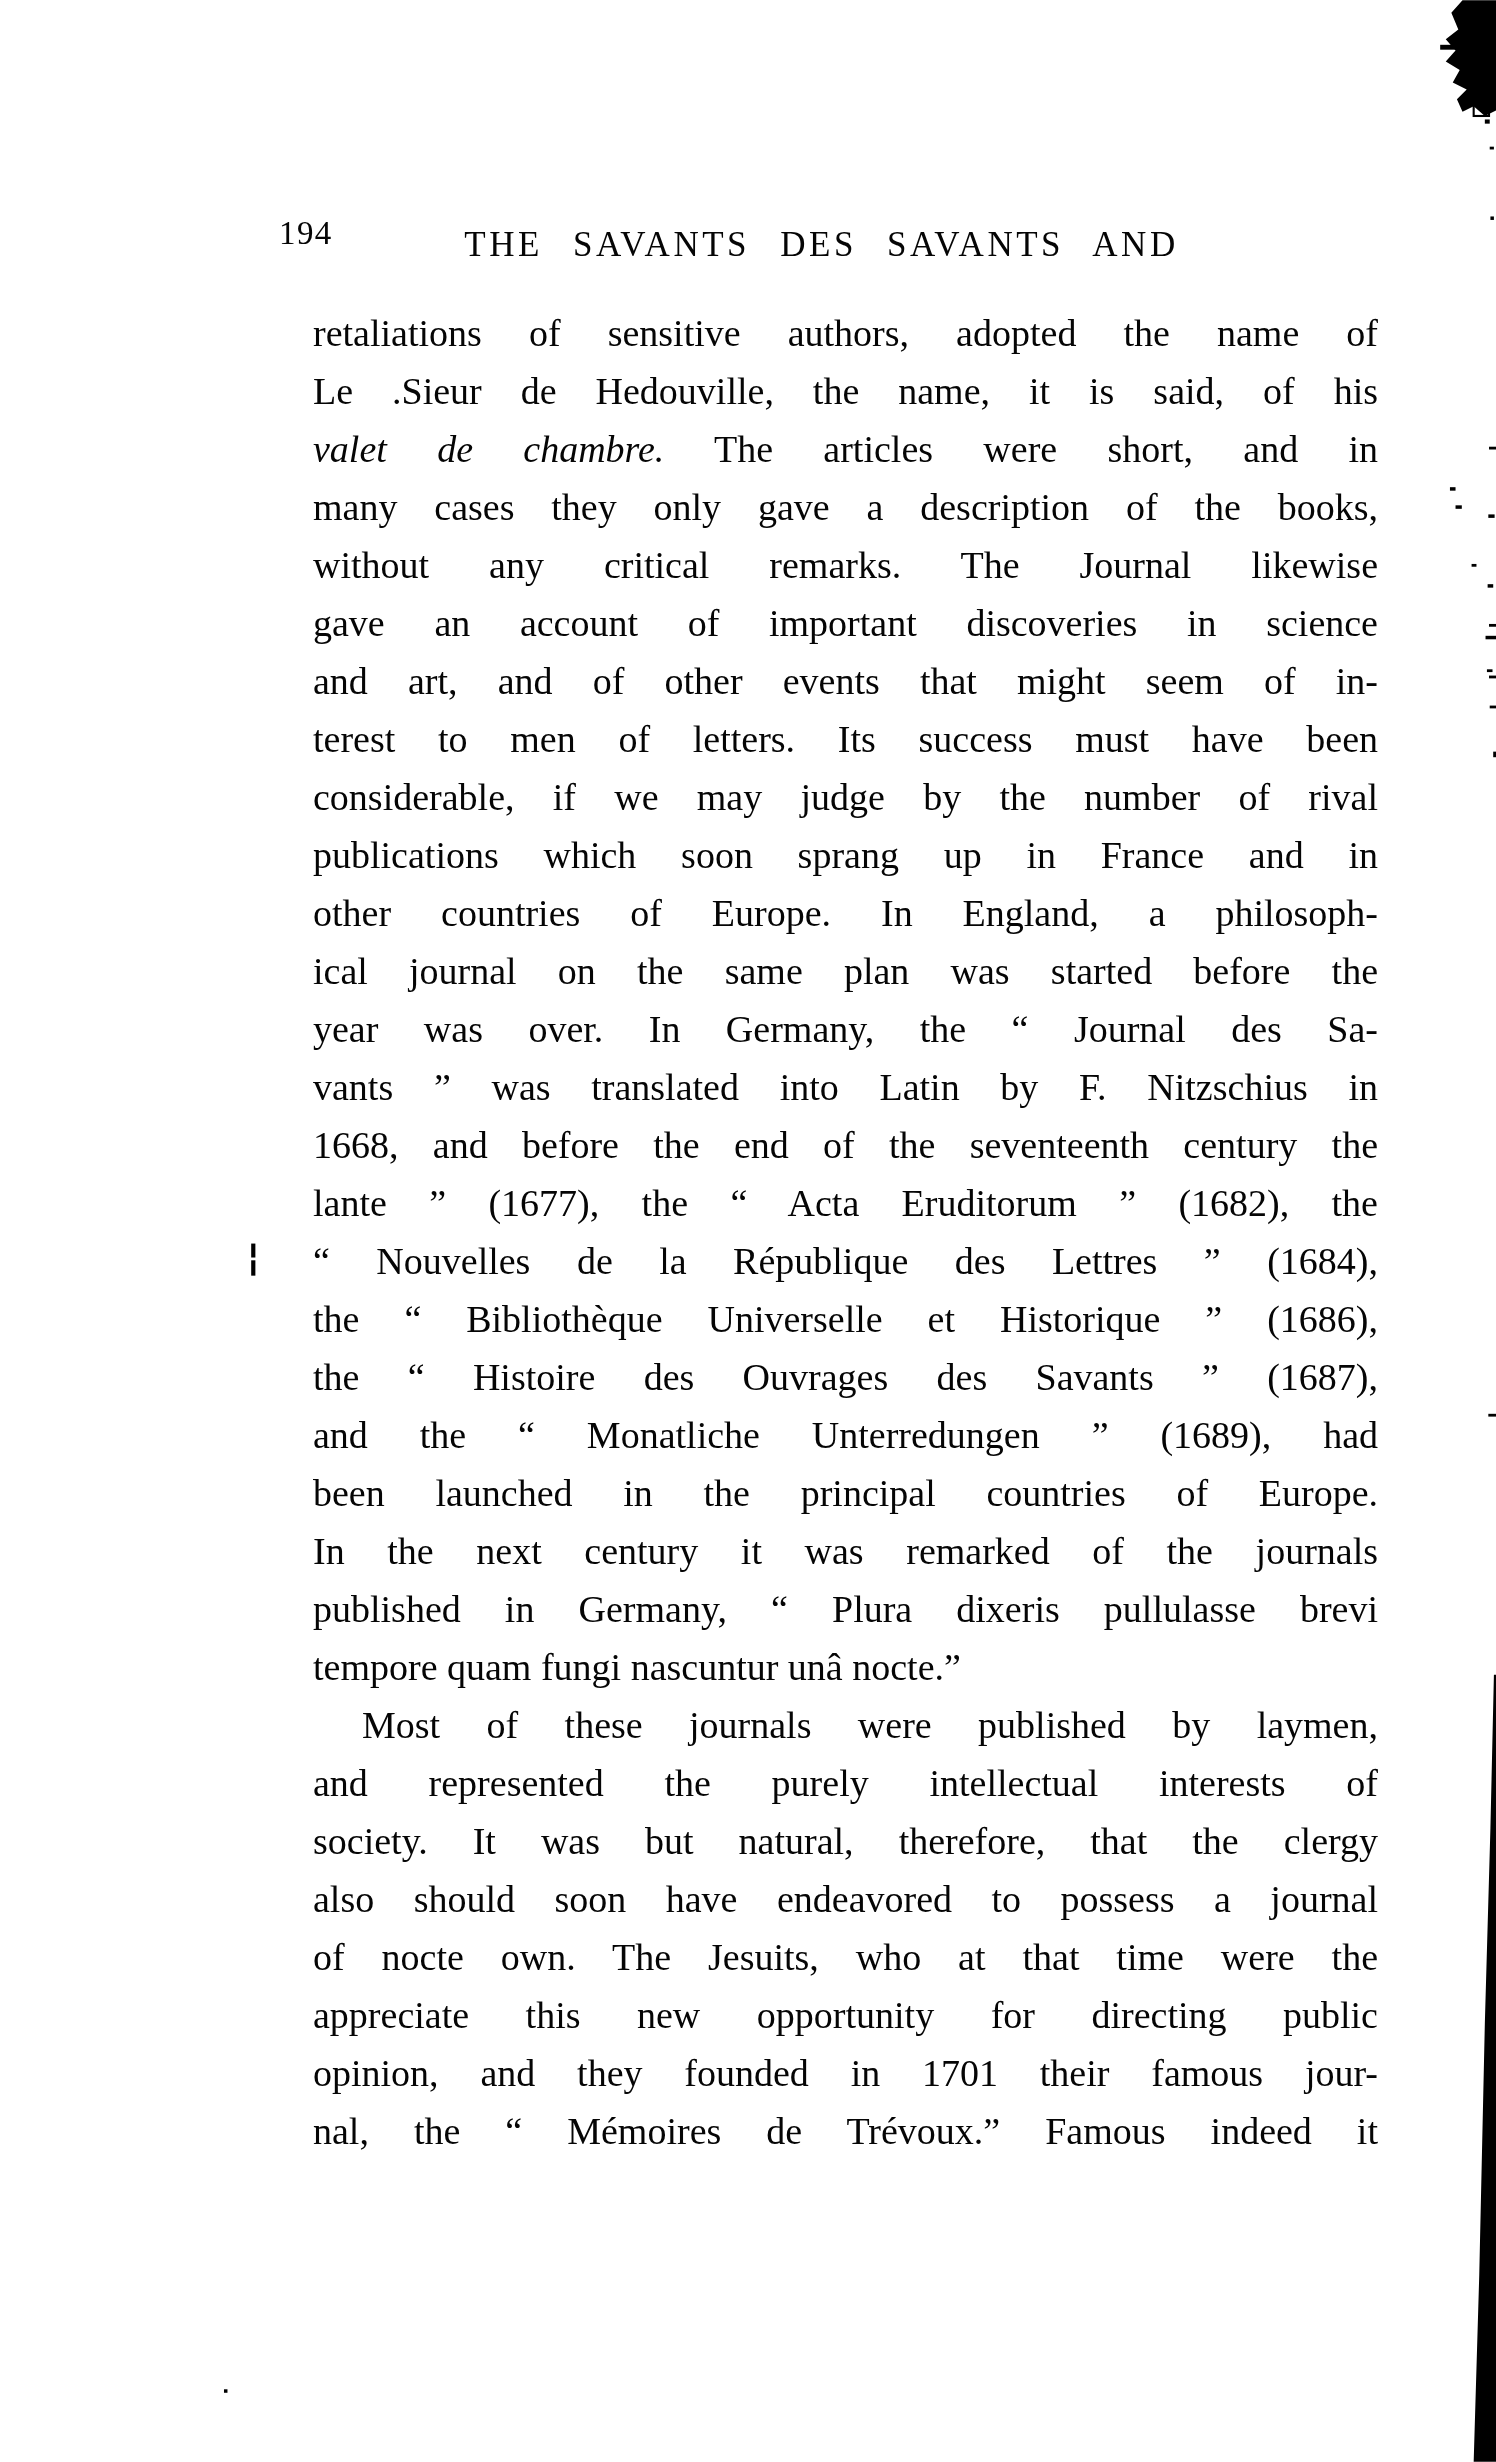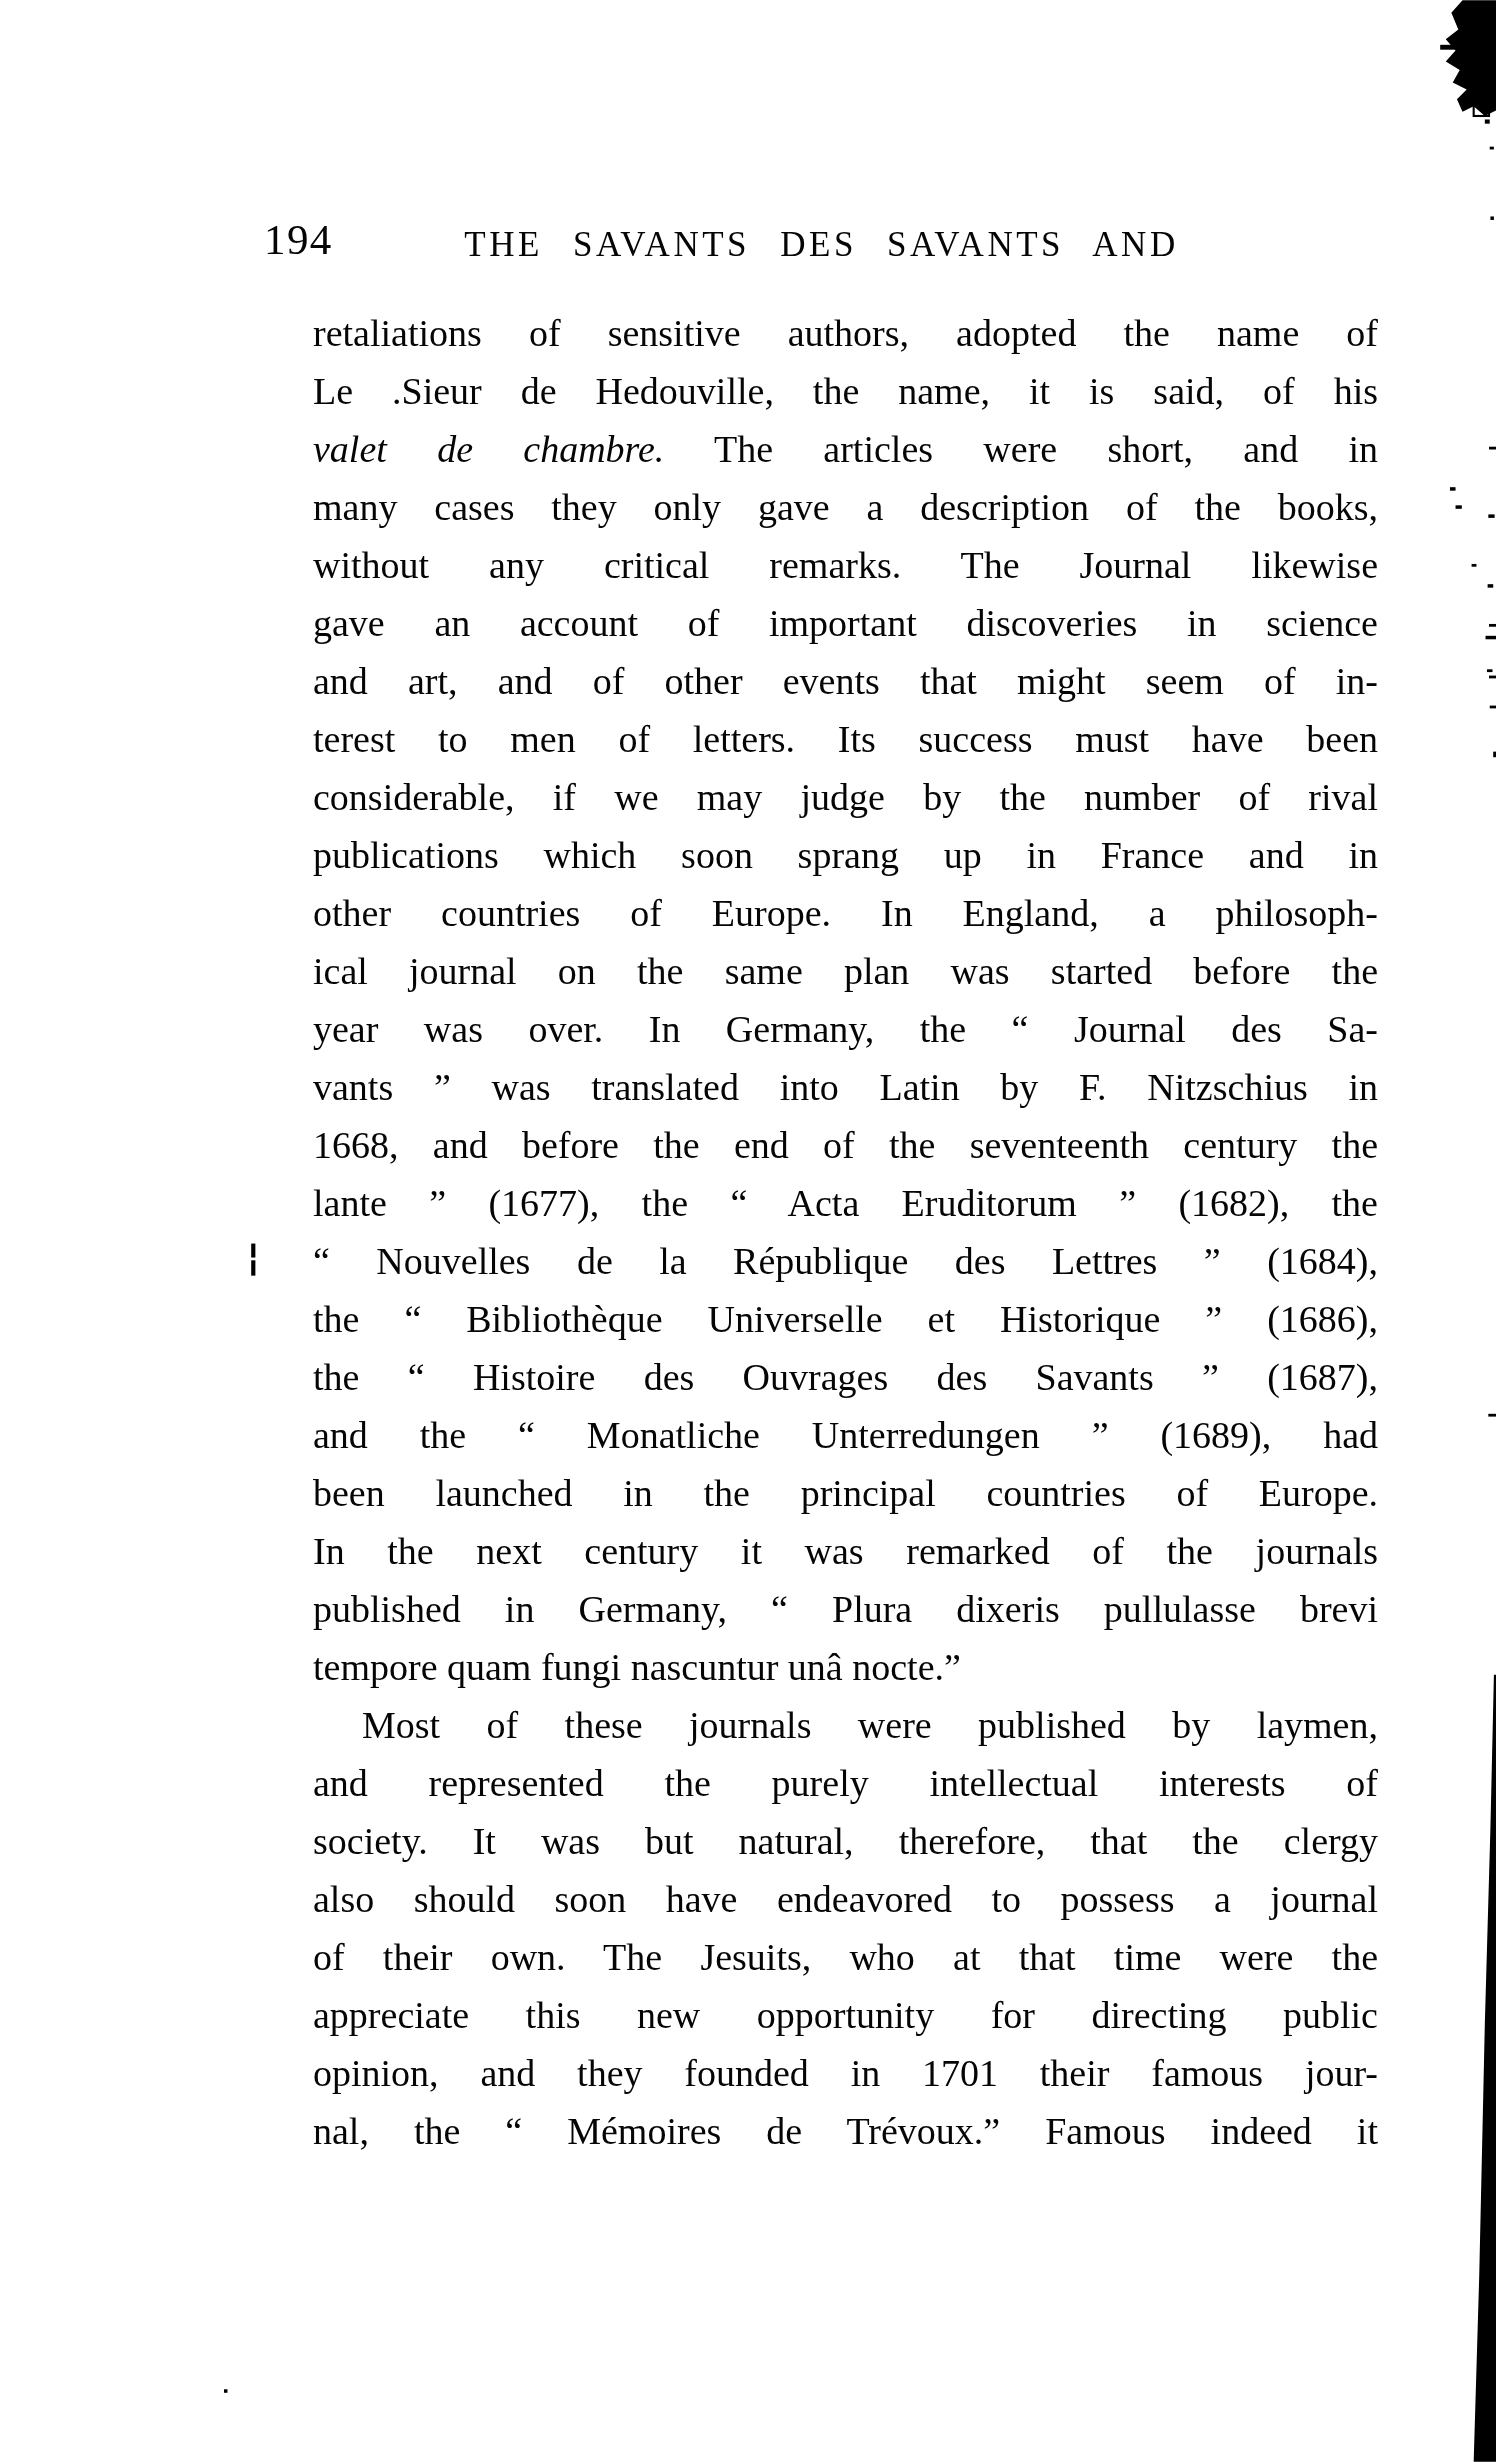"194" .page-number { font-size: 43px -> 33px; left: 264px -> 279px }
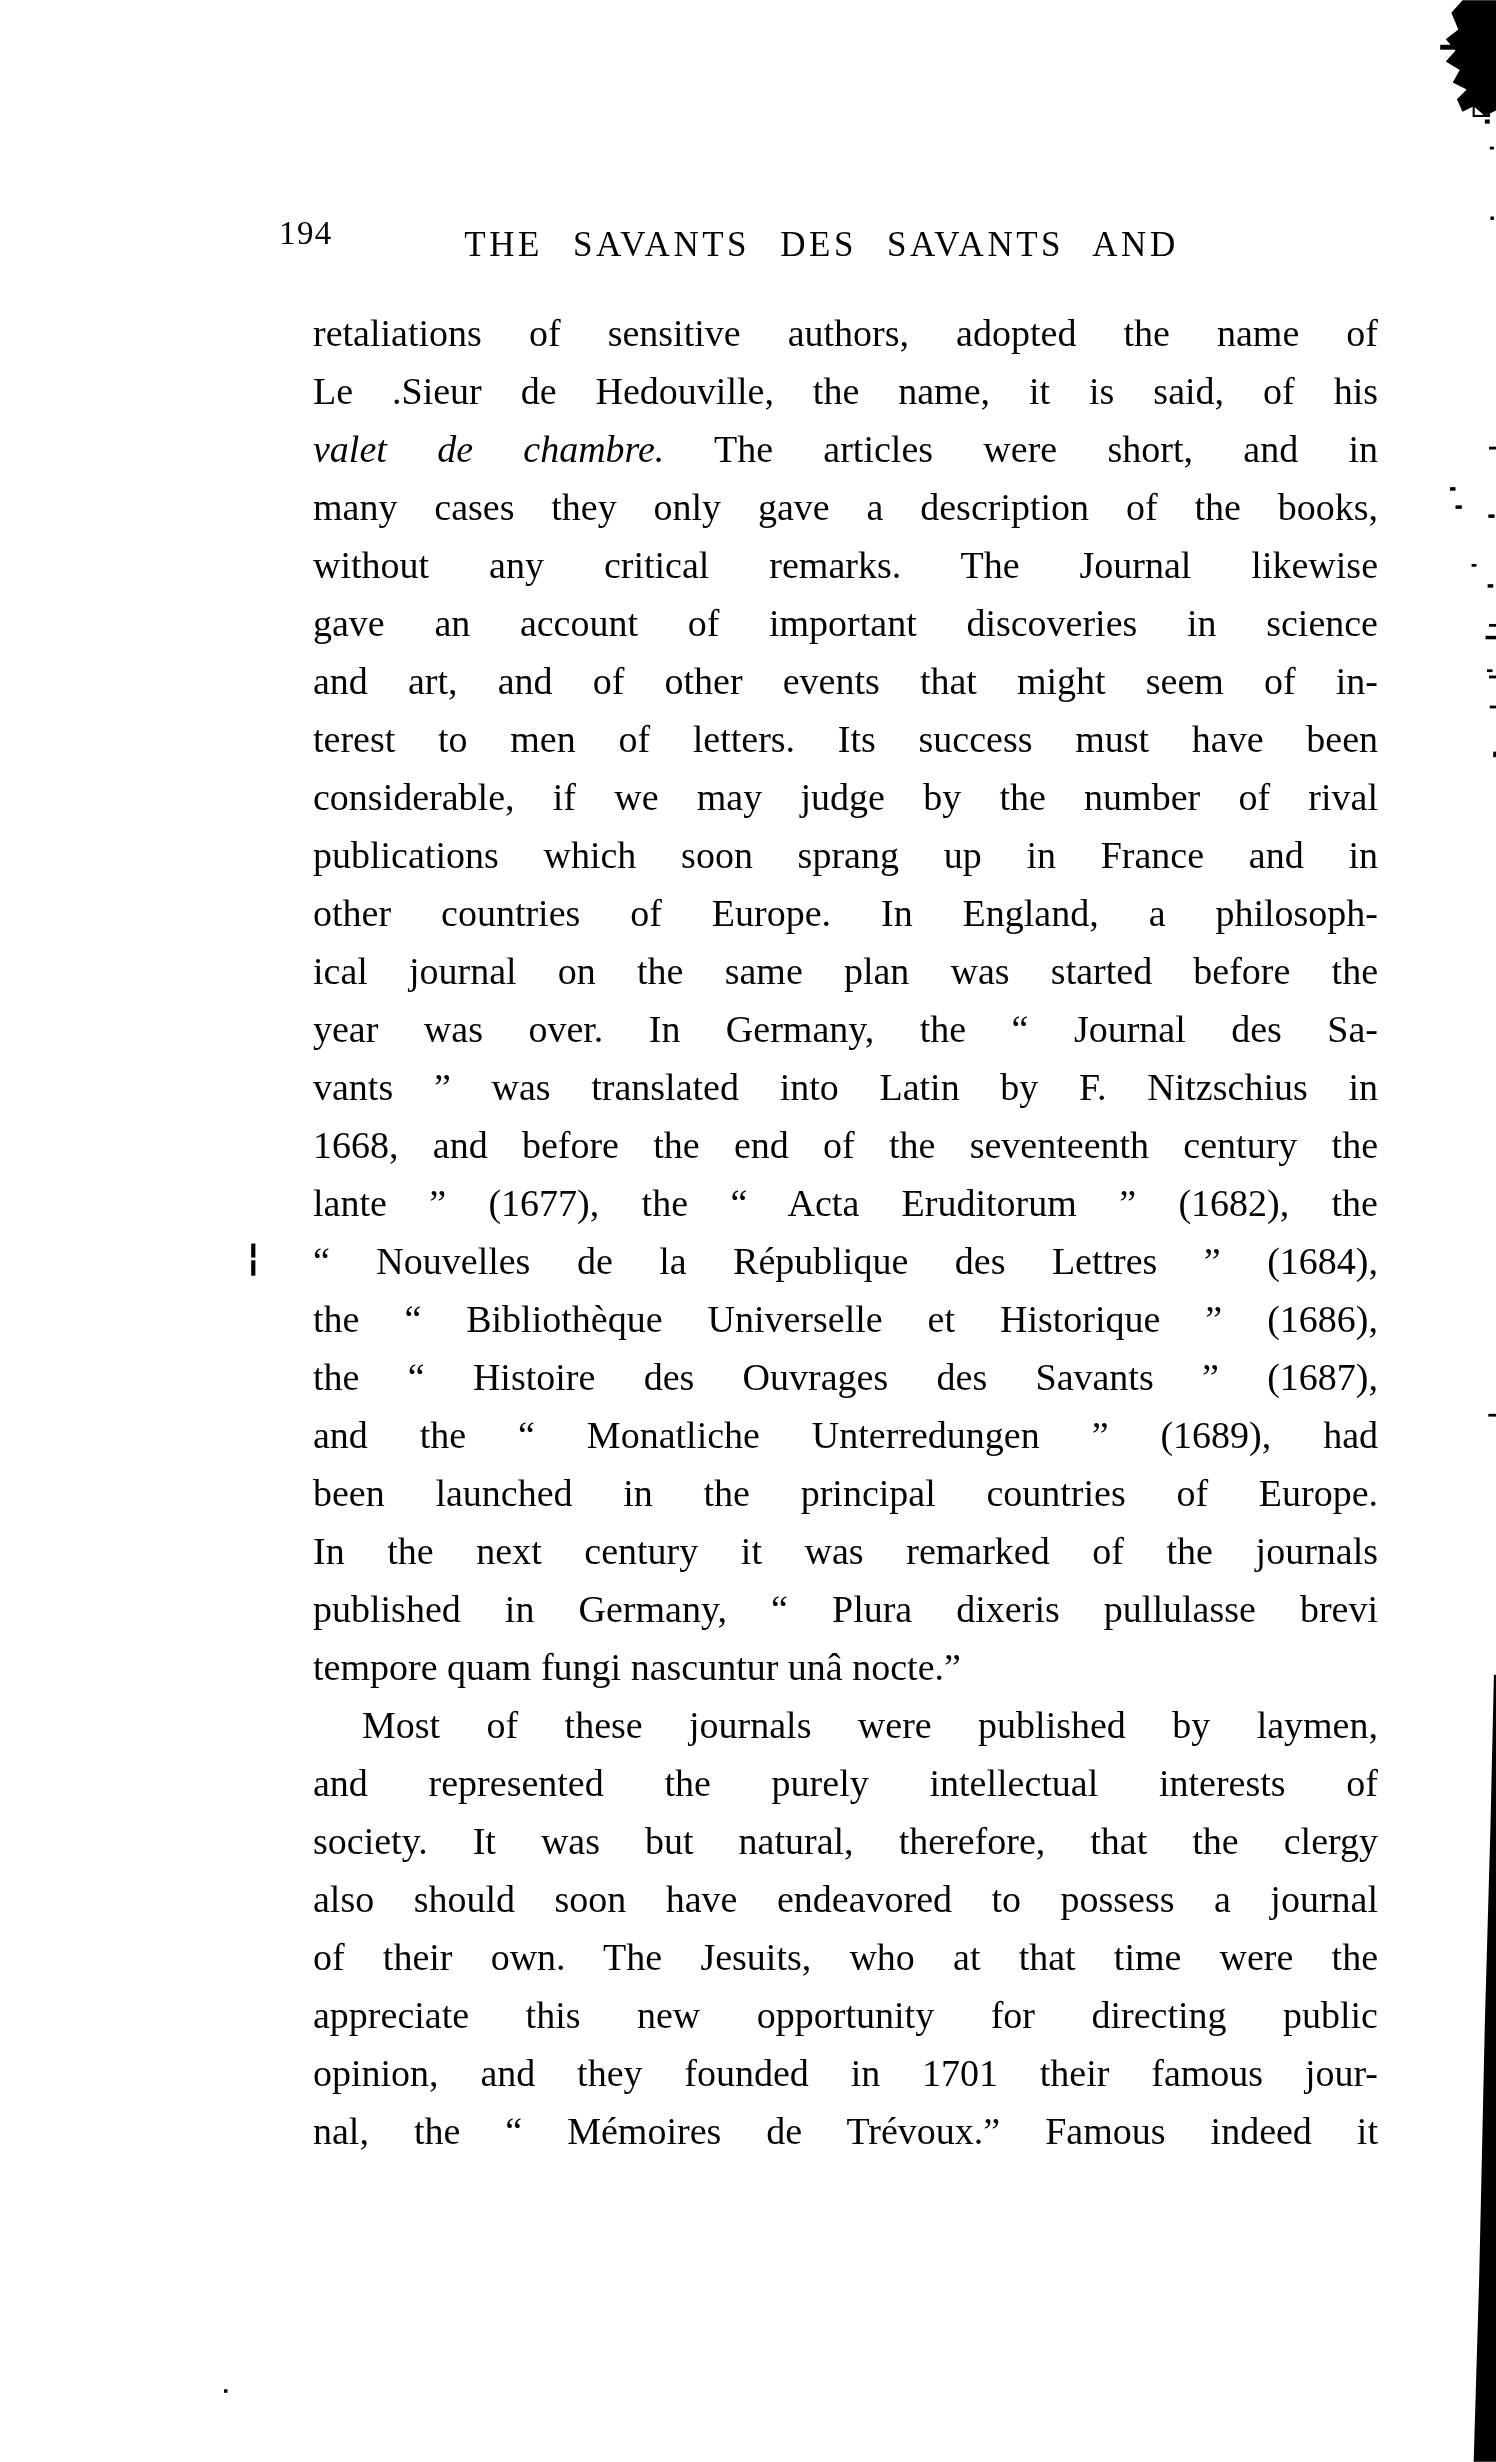"of their own. The Jesuits," span { text: their -> nocte }
